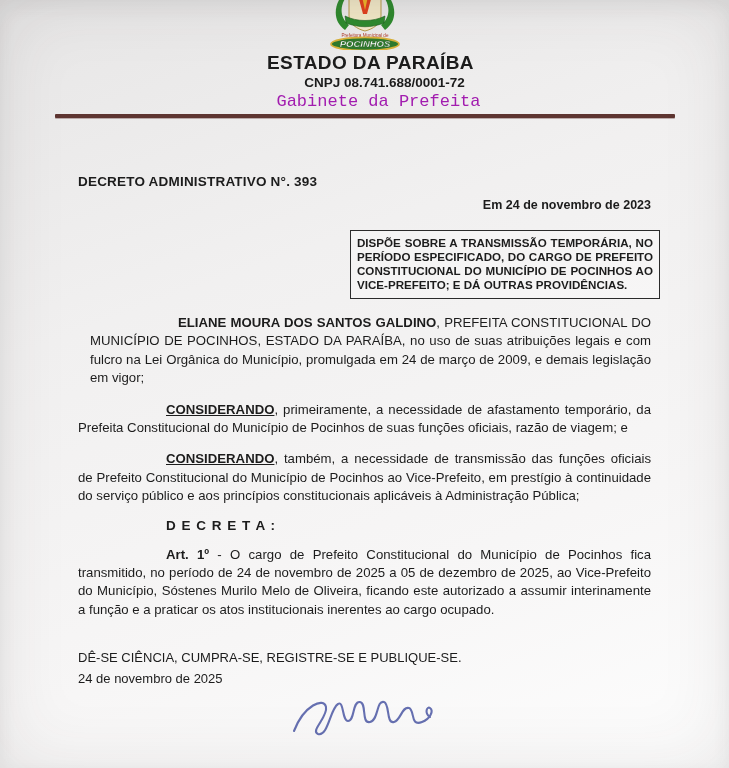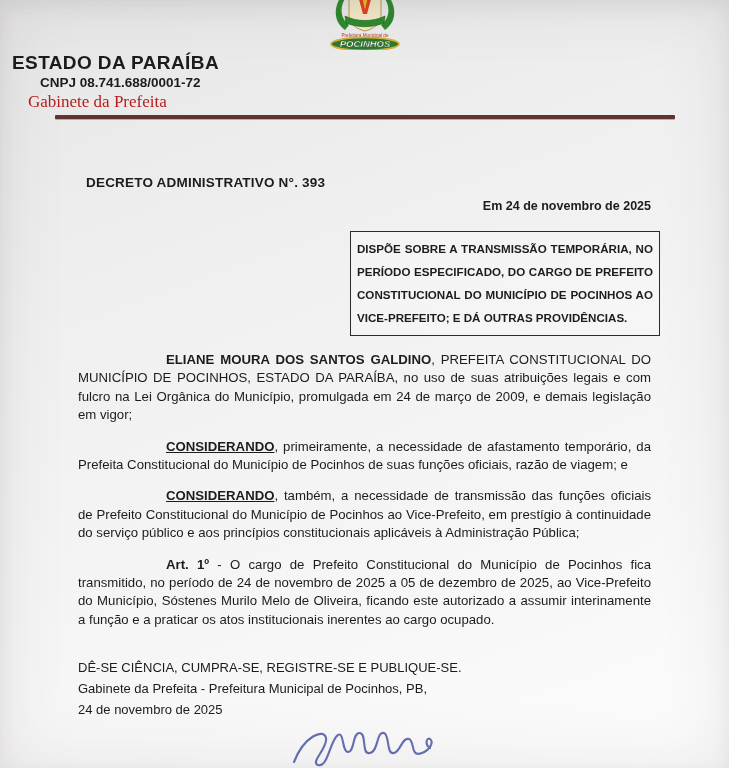"POCINHOS" .header { text-align: left -> center }
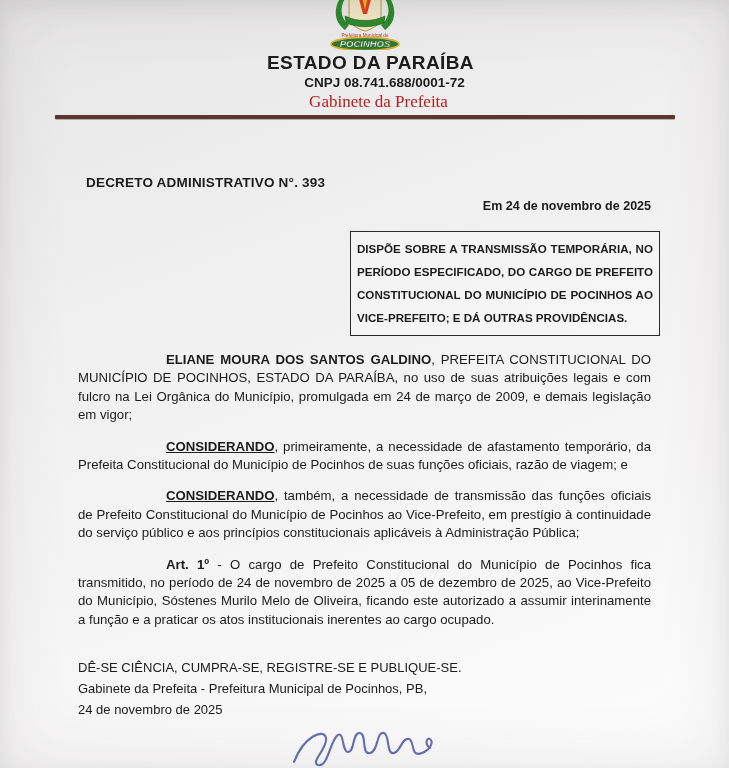"Gabinete da Prefeita" .brand-line3 { color: #b91c1c -> #a21caf; font-family: Liberation Serif, serif -> Liberation Mono, monospace }
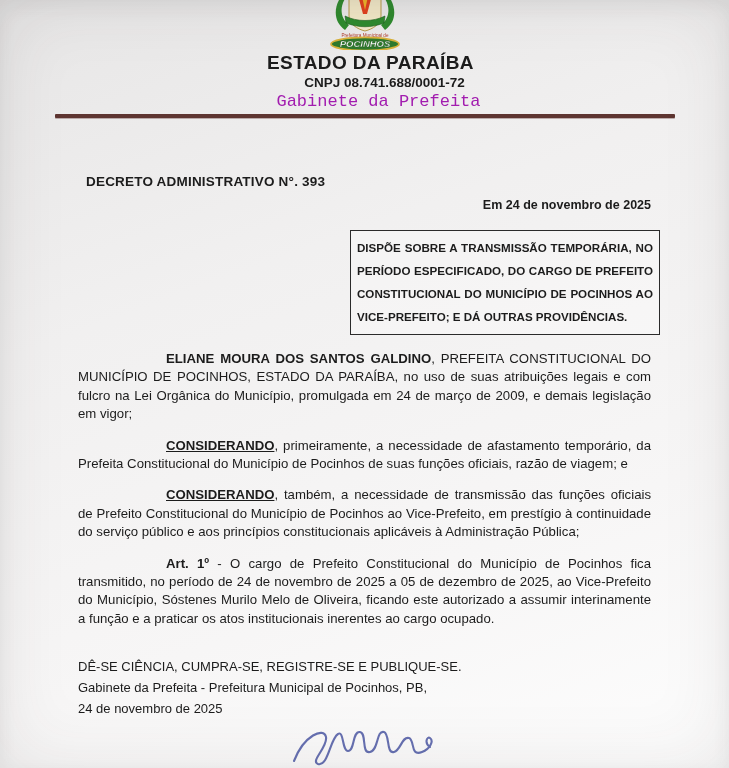"DECRETO ADMINISTRATIVO N°. 393" .decree-title { margin-left: 8px -> none }
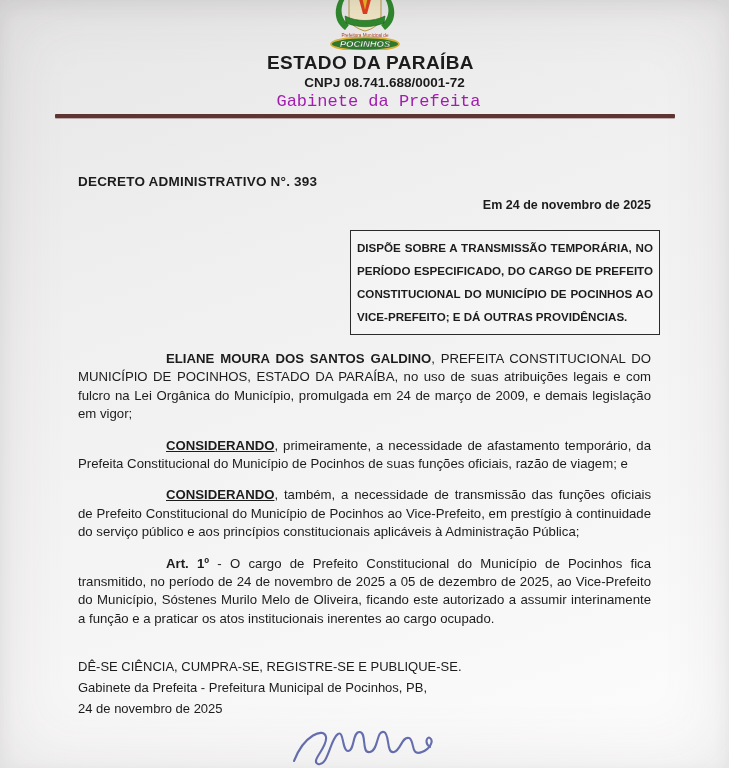"Em 24 de novembro de" div.decree-date { text: 2025 -> 2023 }
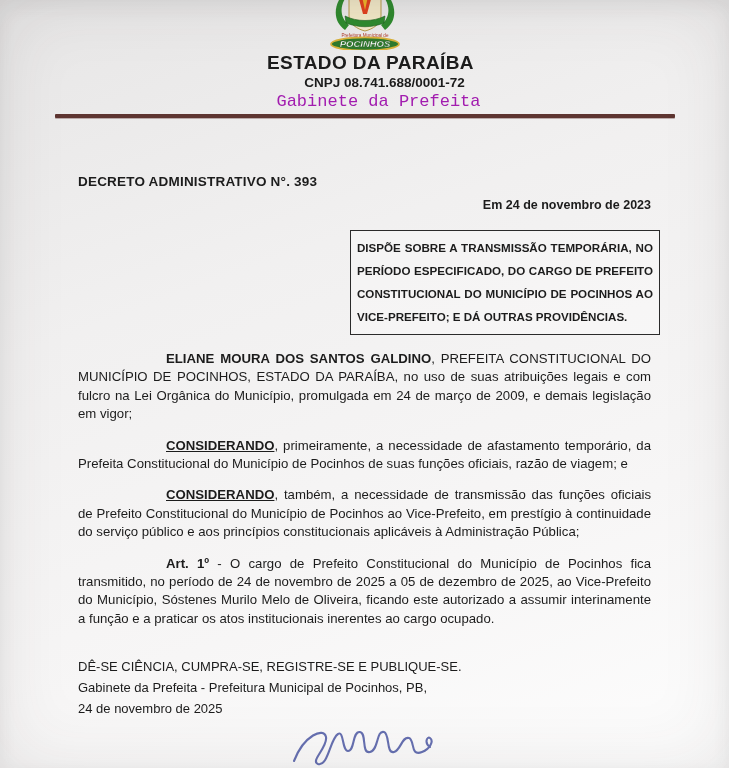"DISPÕE SOBRE A TRANSMISSÃO TEMPORÁRIA," .ementa-text { line-height: 23px -> 14px }
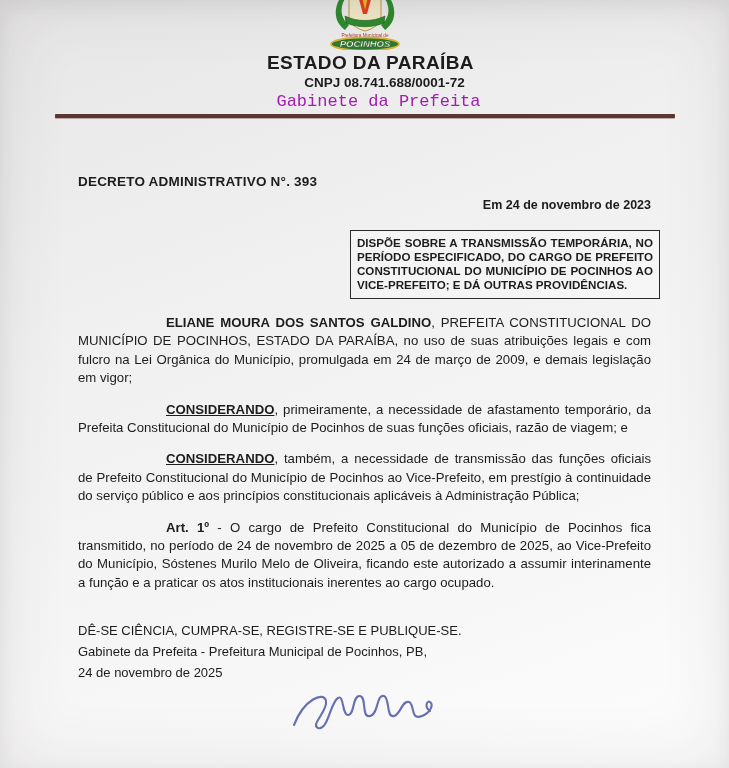"ELIANE MOURA DOS SANTOS GALDINO," .p1 { margin-left: none -> 12px }
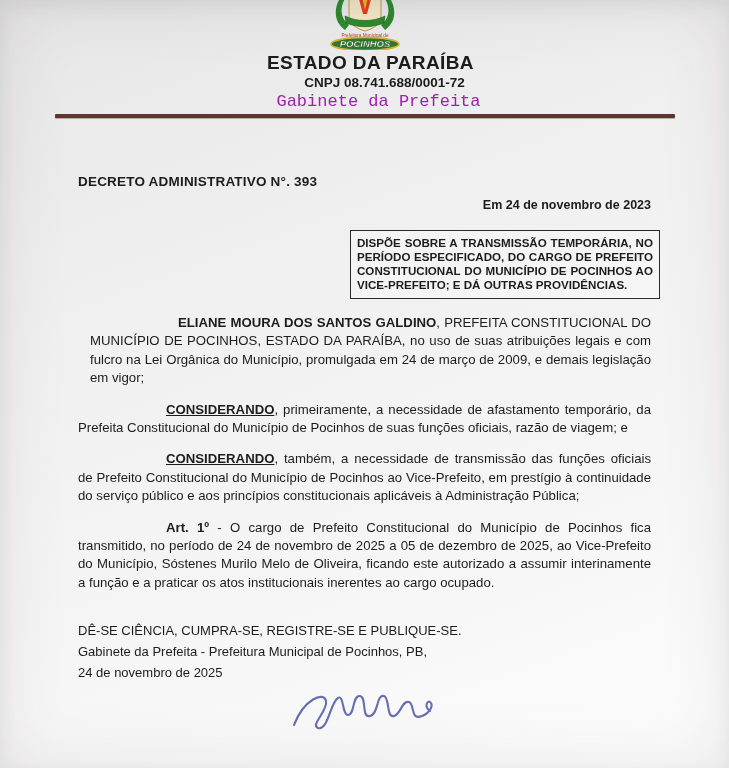"D E C R E" div.decreta { html: none -> <div>D E C R E T A :</div> }
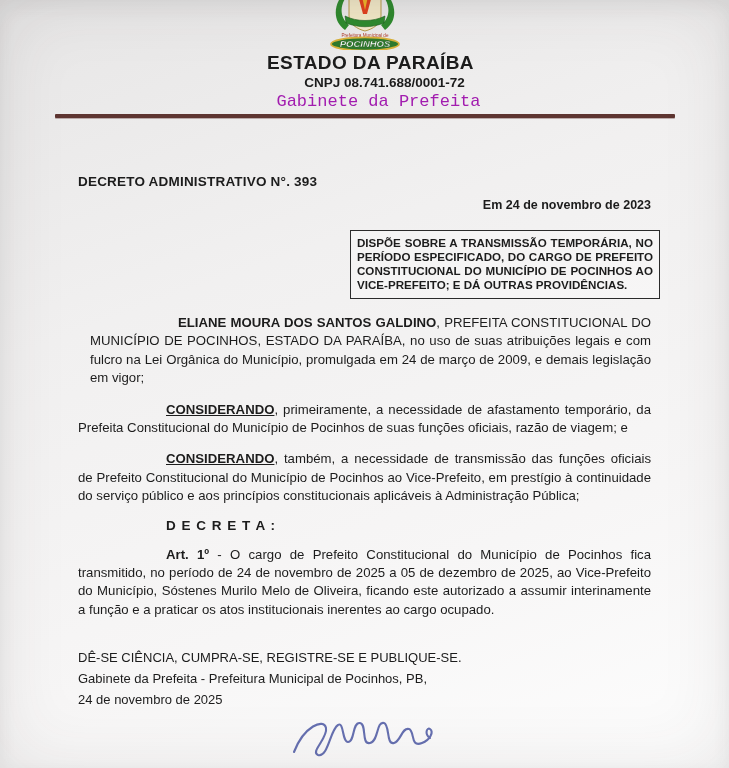"Gabinete da Prefeita - Prefeitura" div { html: <div>Gabinete da Prefeita - Prefeitura Municipal de Pocinhos, PB,</div> -> none }
